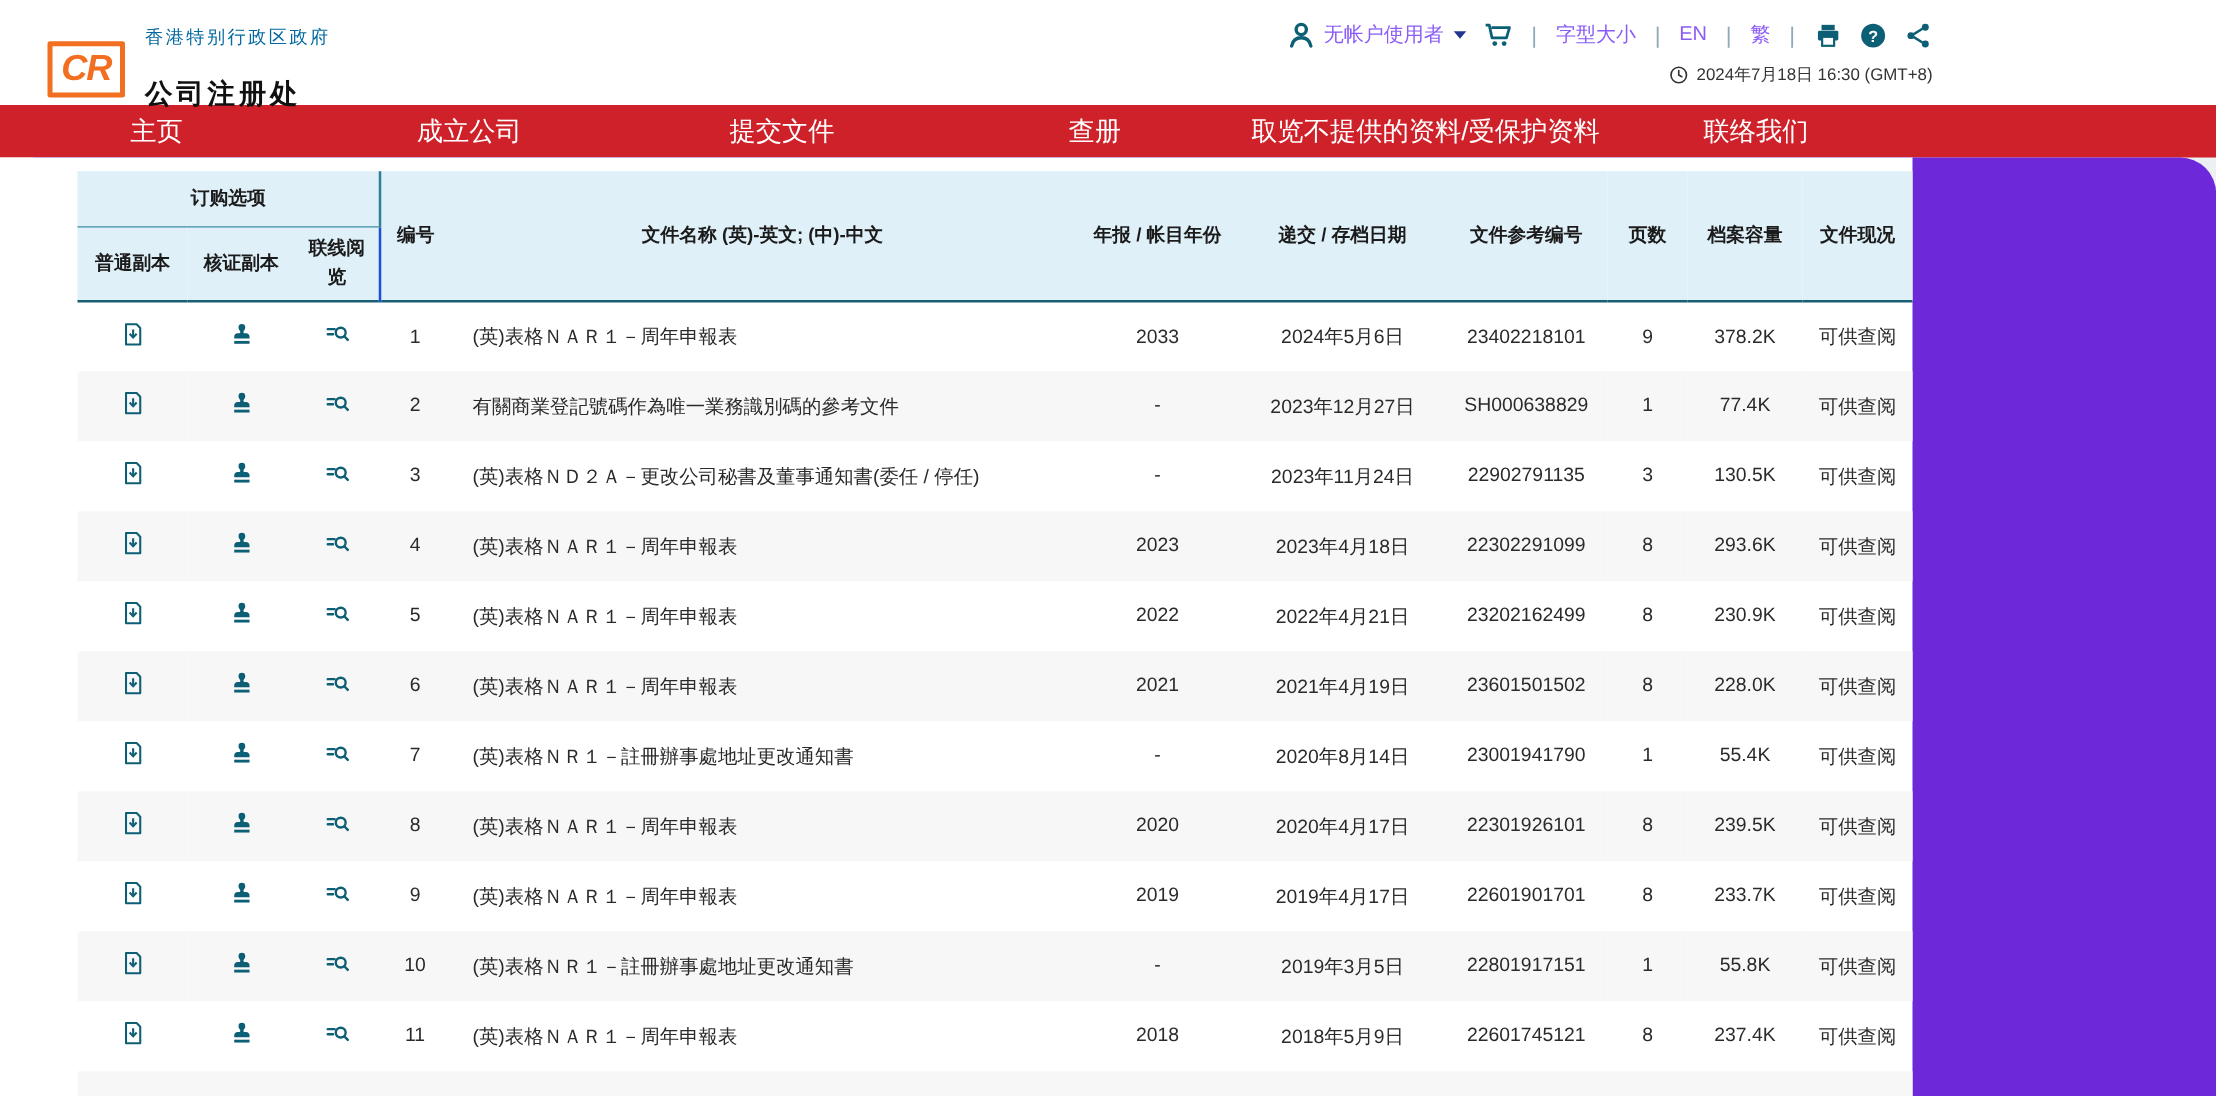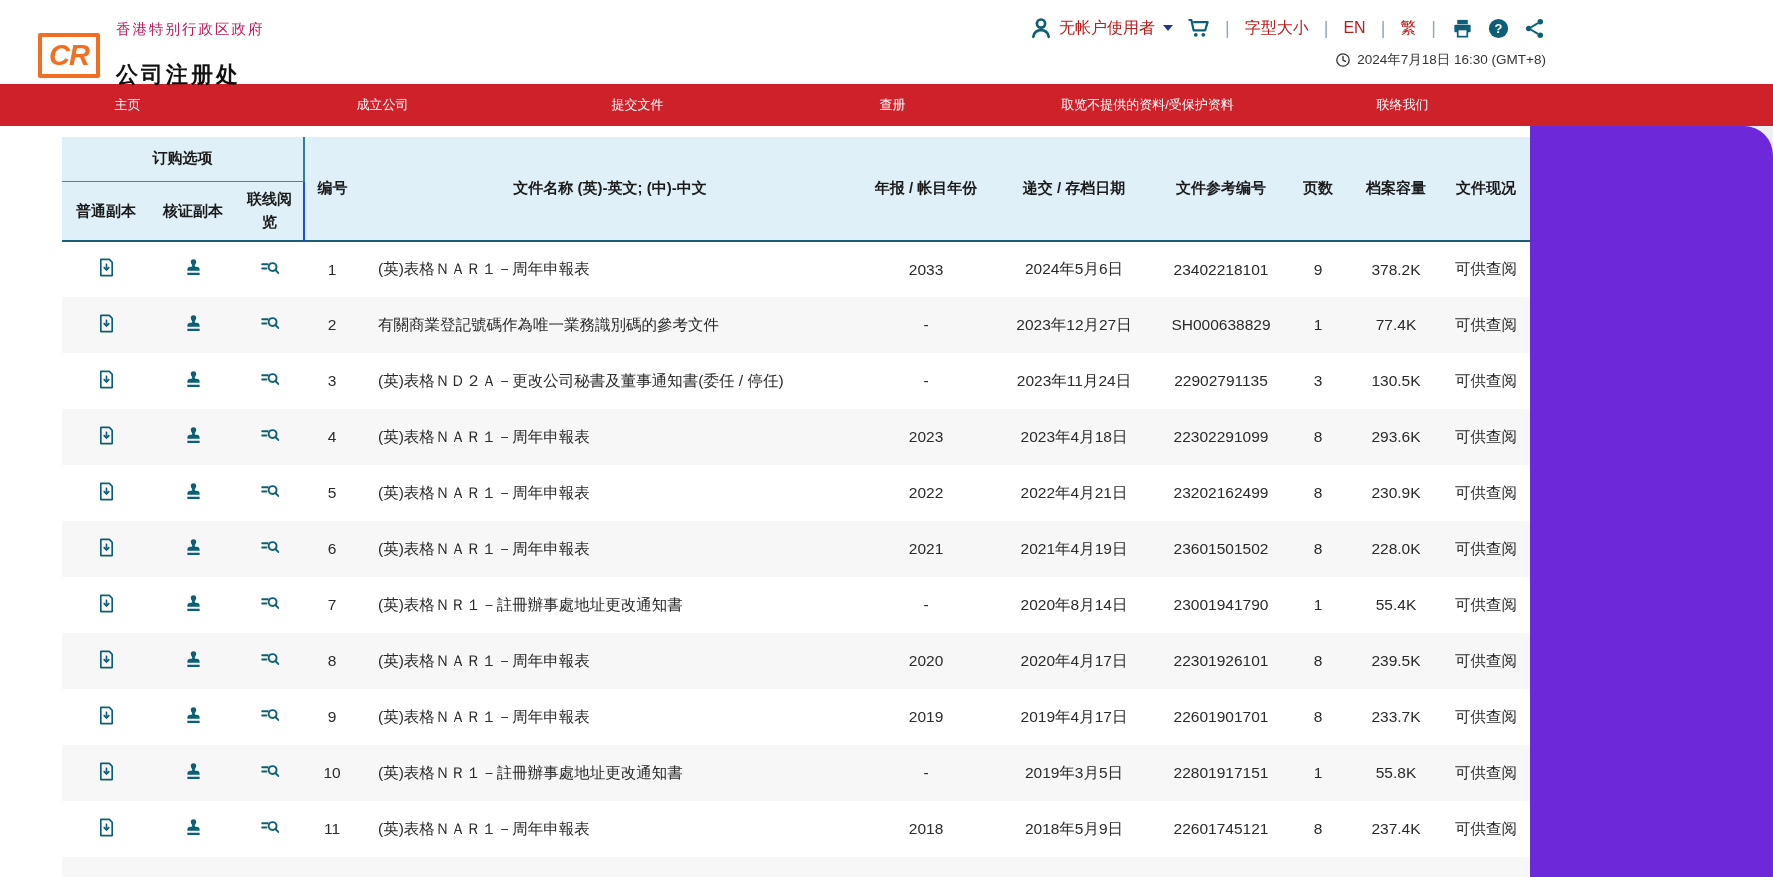"香港特别行政区政府" .brand-text .gov { color: #be185d -> #0369a1 }
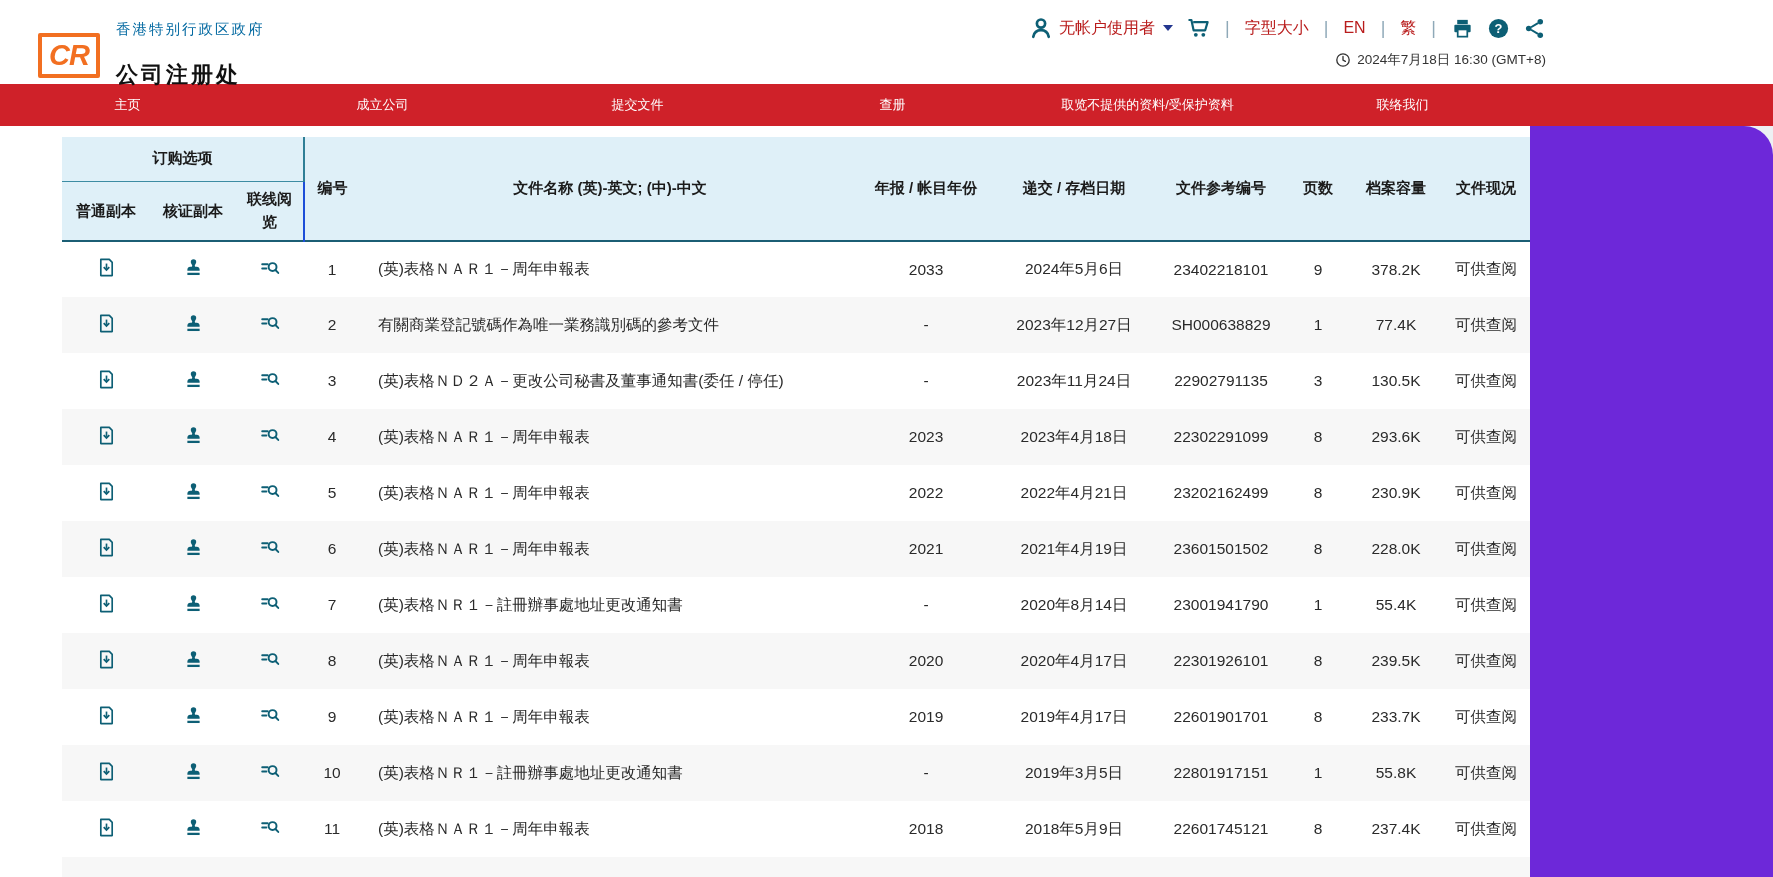"无帐户使用者" .util-row a { color: #b91c1c -> #8b5cf6 }
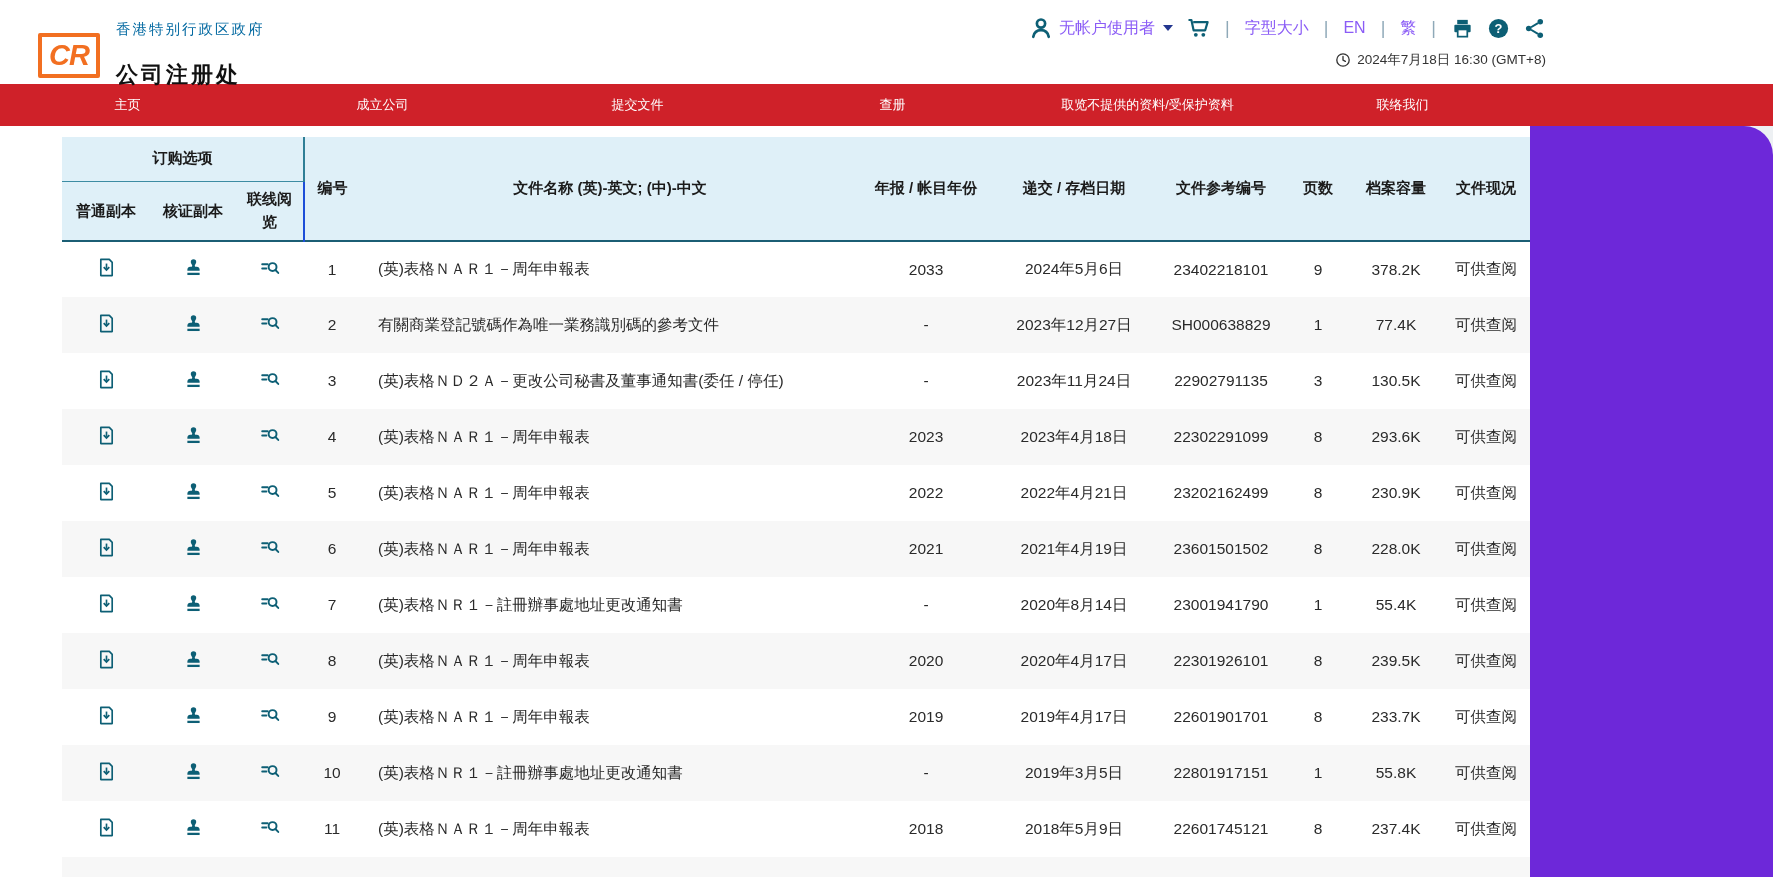"主页" .mainnav a { font-size: 13px -> 21px }
